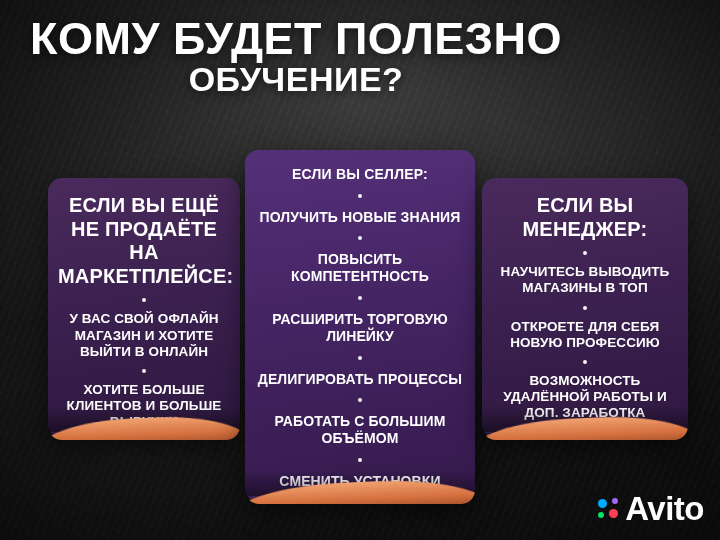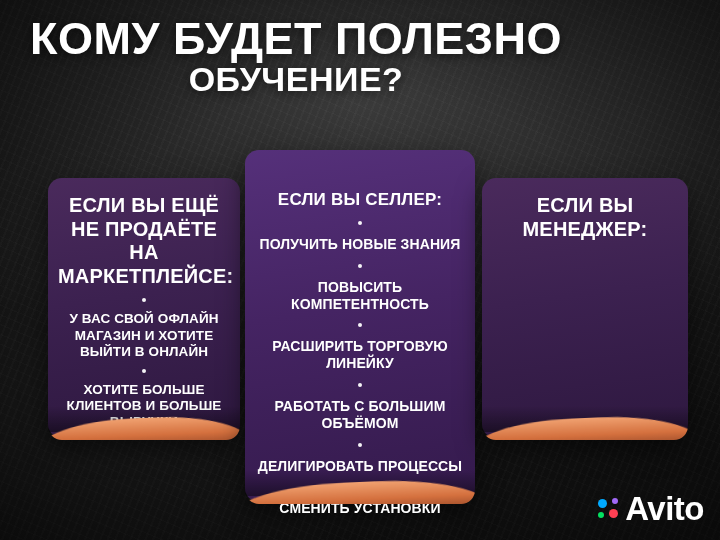"ЕСЛИ ВЫ СЕЛЛЕР:" .card-center .card-title { font-size: 17px -> 14px; margin-top: 24px -> none }
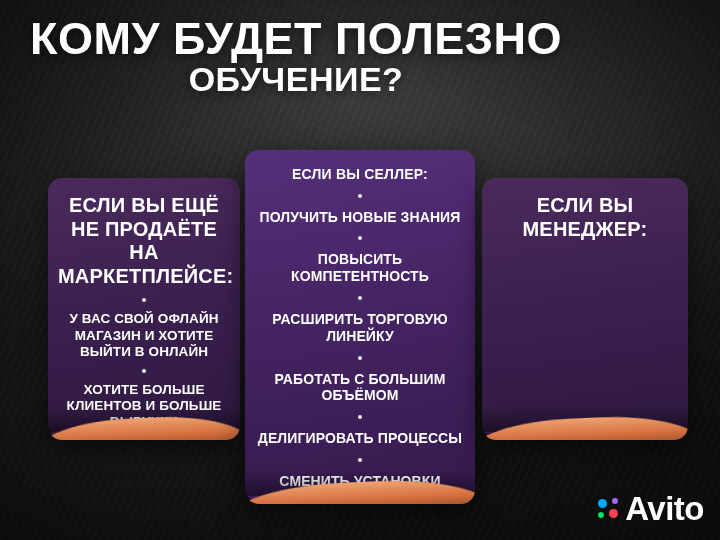"НАУЧИТЕСЬ ВЫВОДИТЬ МАГАЗИНЫ В ТОП" ul.items { html: none -> <ul> <li><span></span><span>НАУЧИТЕСЬ ВЫВОДИТЬ МАГАЗИНЫ В ТОП</span></li> <li><span></span><span>ОТКРОЕТЕ ДЛЯ СЕБЯ НОВУЮ ПРОФЕССИЮ</span></li> <li><span></span><span>ВОЗМОЖНОСТЬ УДАЛЁННОЙ РАБОТЫ И ДОП. ЗАРАБОТКА</span></li> </ul> }
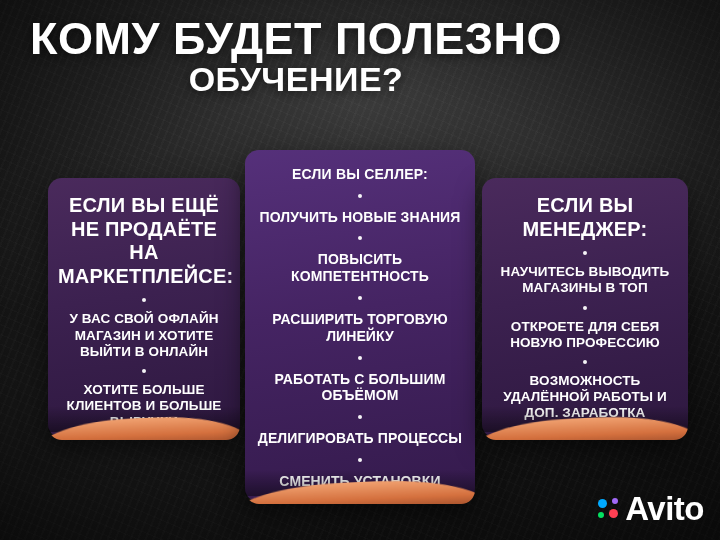"РАБОТАТЬ С БОЛЬШИМ ОБЪЁМОМ" li { order: before "ДЕЛИГИРОВАТЬ ПРОЦЕССЫ" -> after "ДЕЛИГИРОВАТЬ ПРОЦЕССЫ" }
